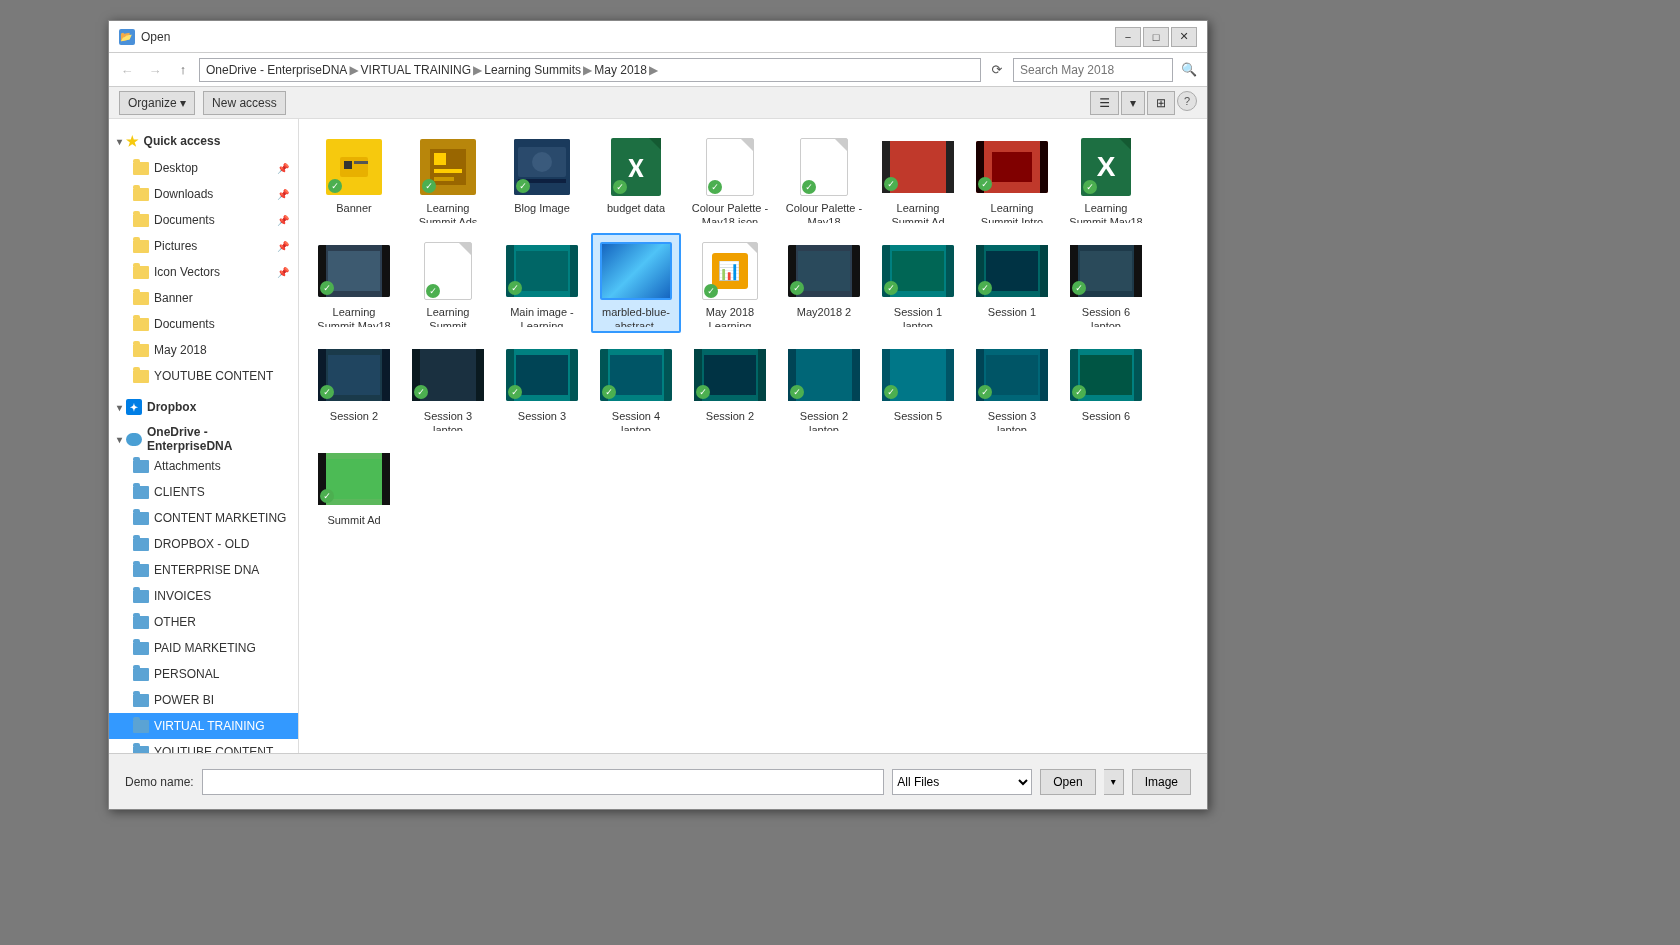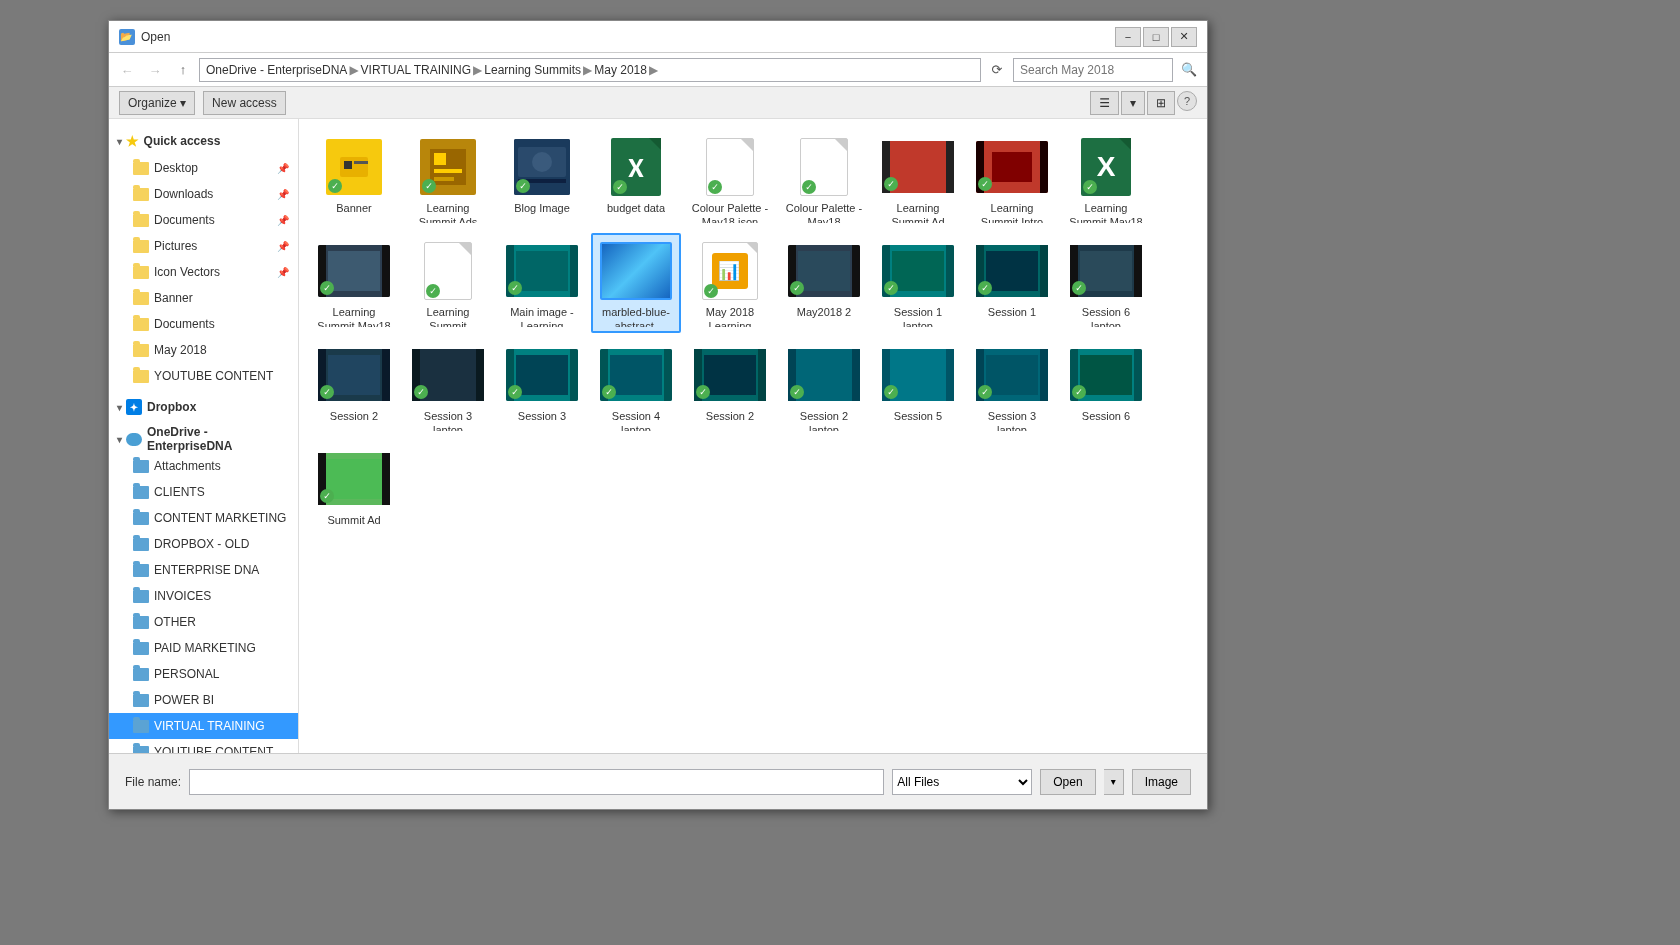"File name:" span.filename-label { text: File -> Demo }
